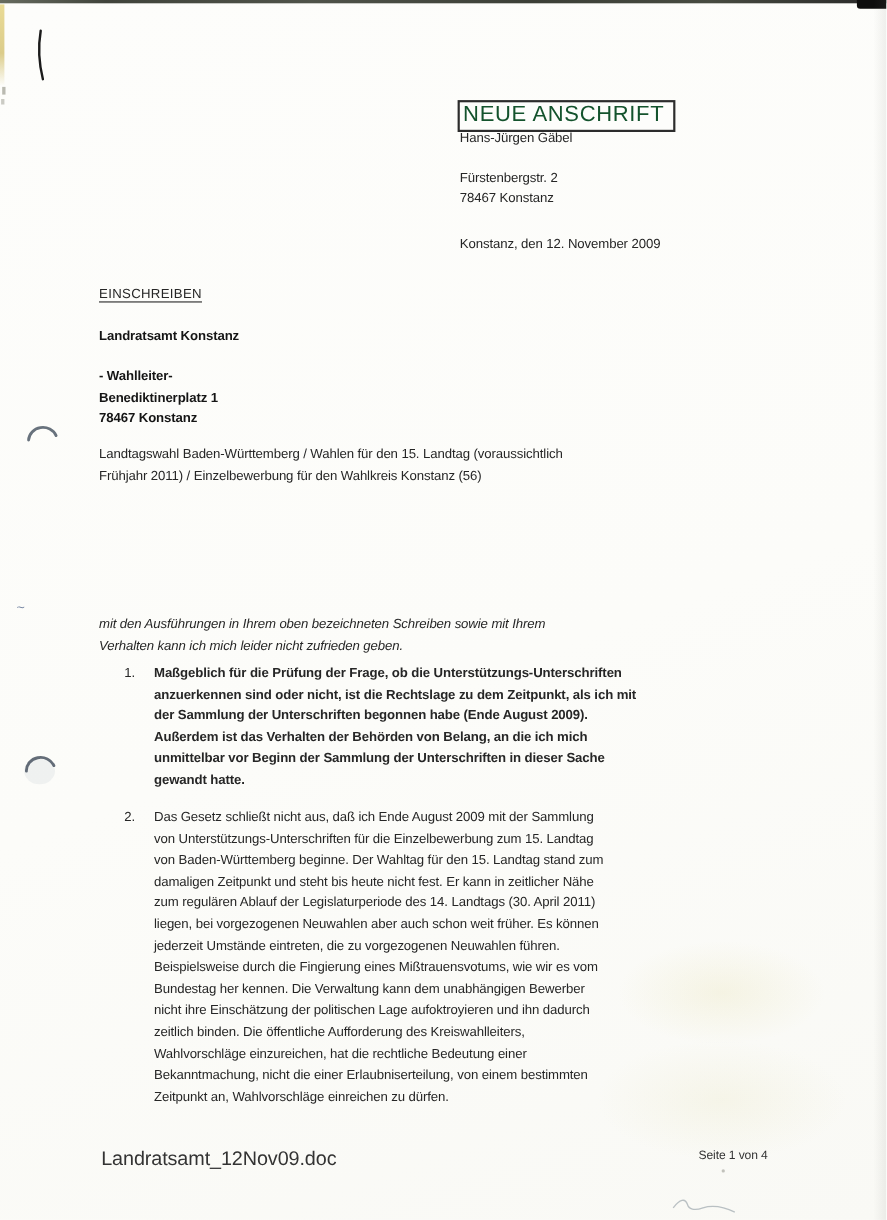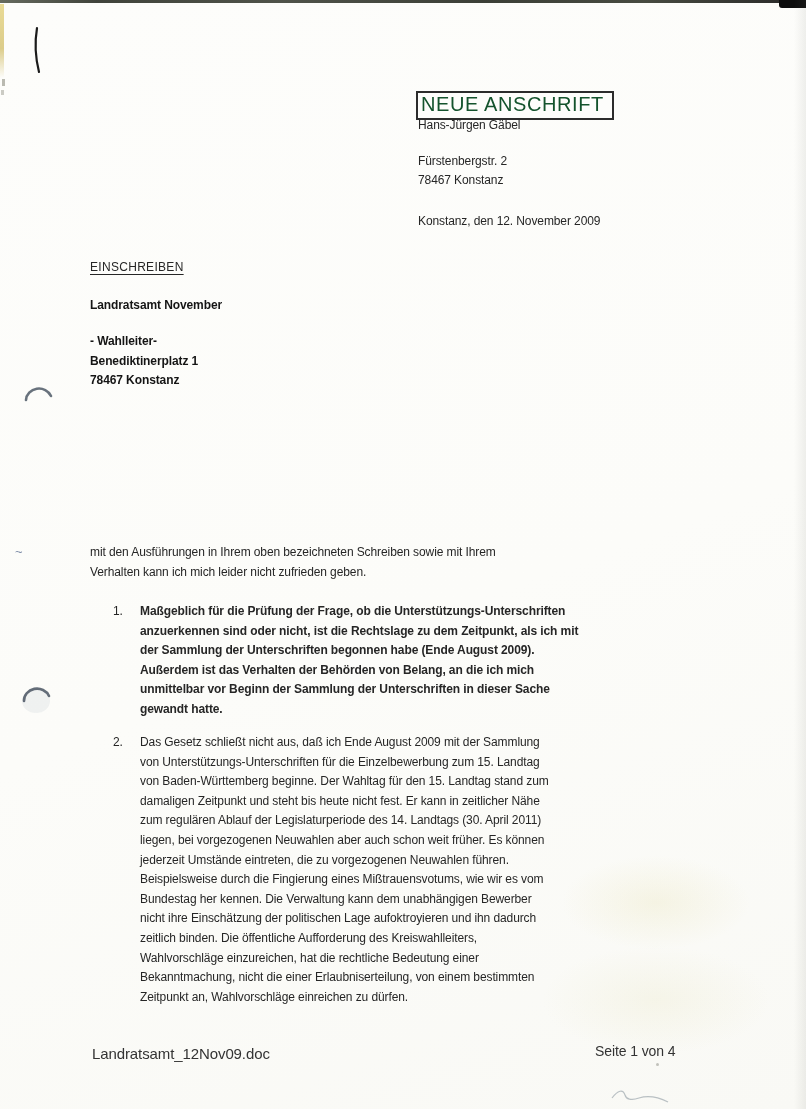"Landratsamt November" div.txt { text: November -> Konstanz }
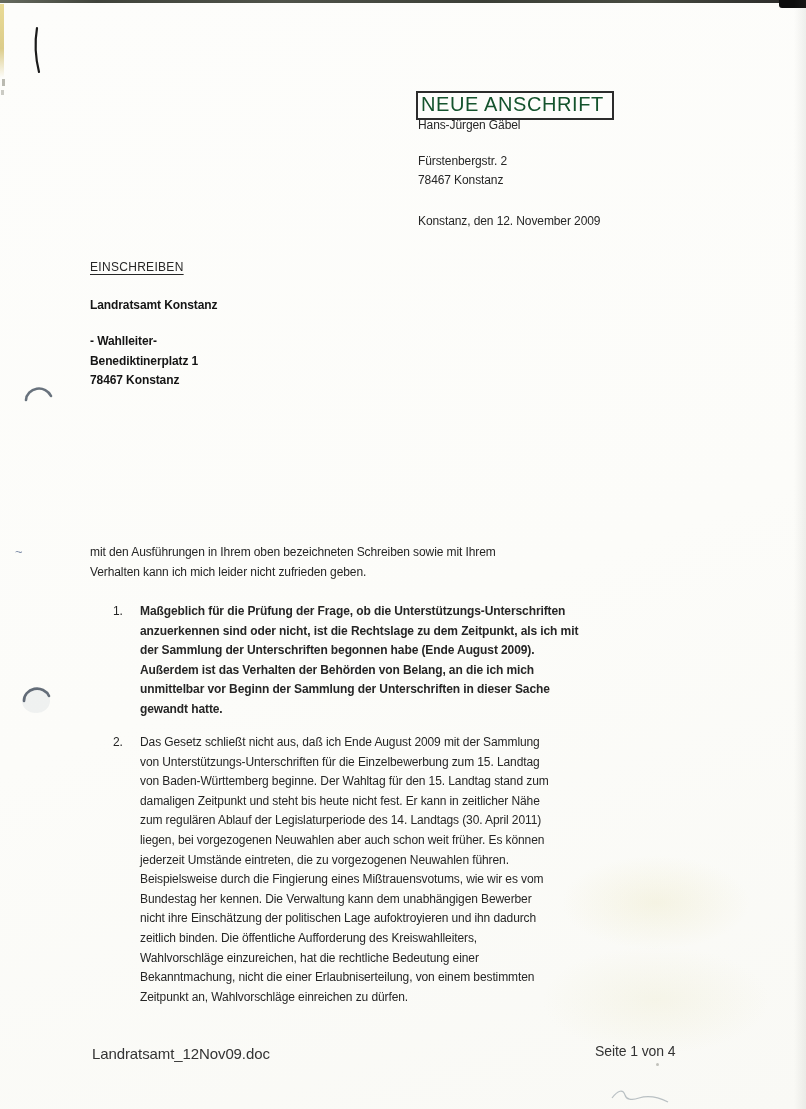"Landtagswahl Baden-Württemberg / Wahlen" div.txt { html: none -> <div>Landtagswahl Baden-Württemberg / Wahlen für den 15. Landtag (voraussichtlich Frühjahr 2011) / Einzelbewerbung für den Wahlkreis Konstanz (56)</div> }
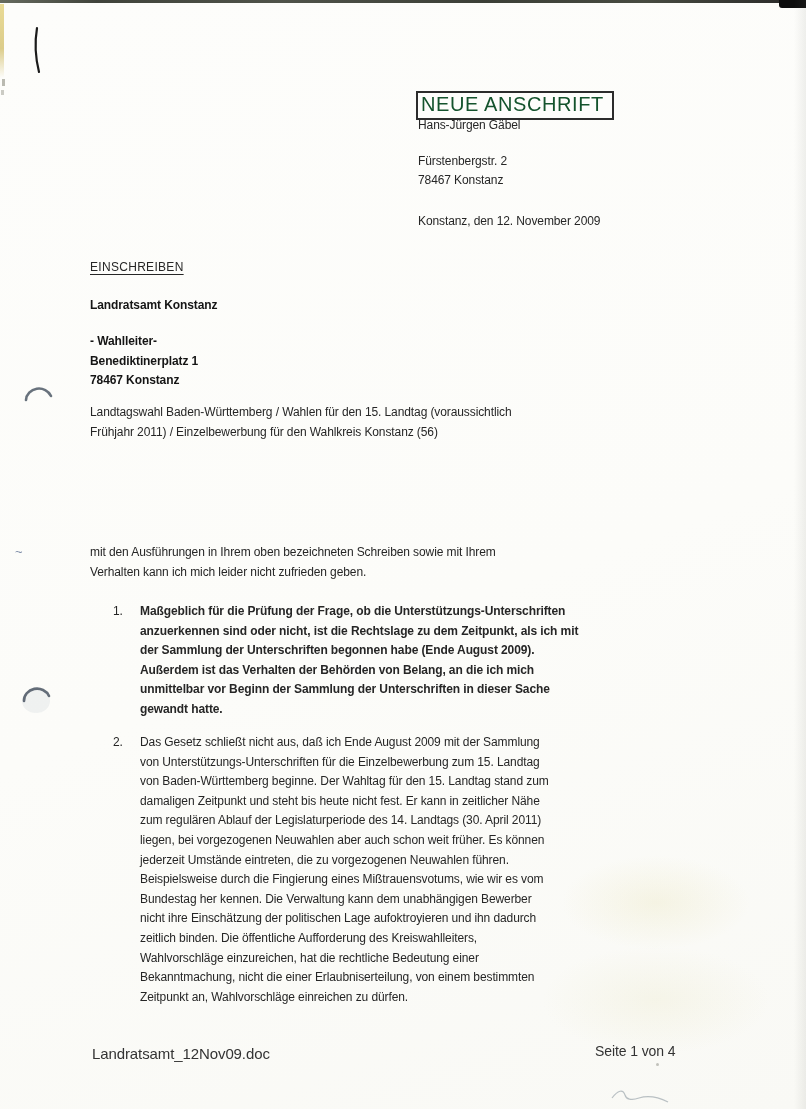"mit den Ausführungen in Ihrem" .intro { font-style: none -> italic; top: 543px -> 558px }
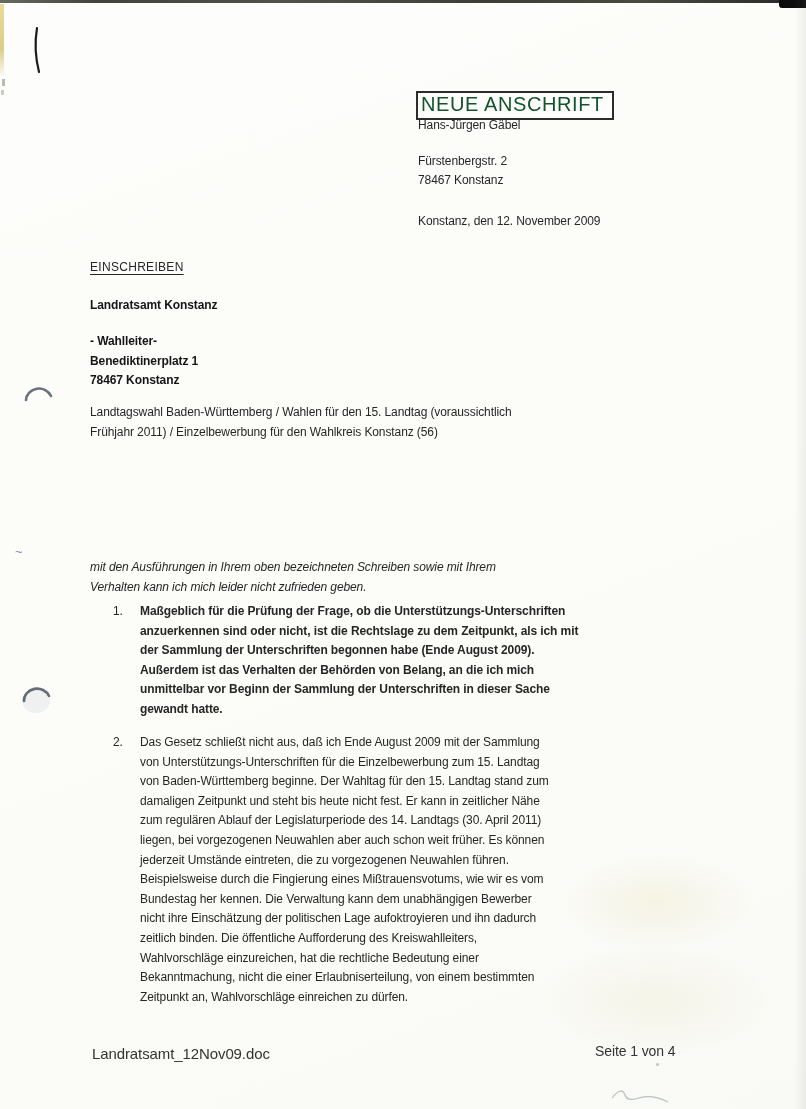"Landratsamt_12Nov09.doc" .footer-file { font-size: 15px -> 18px }
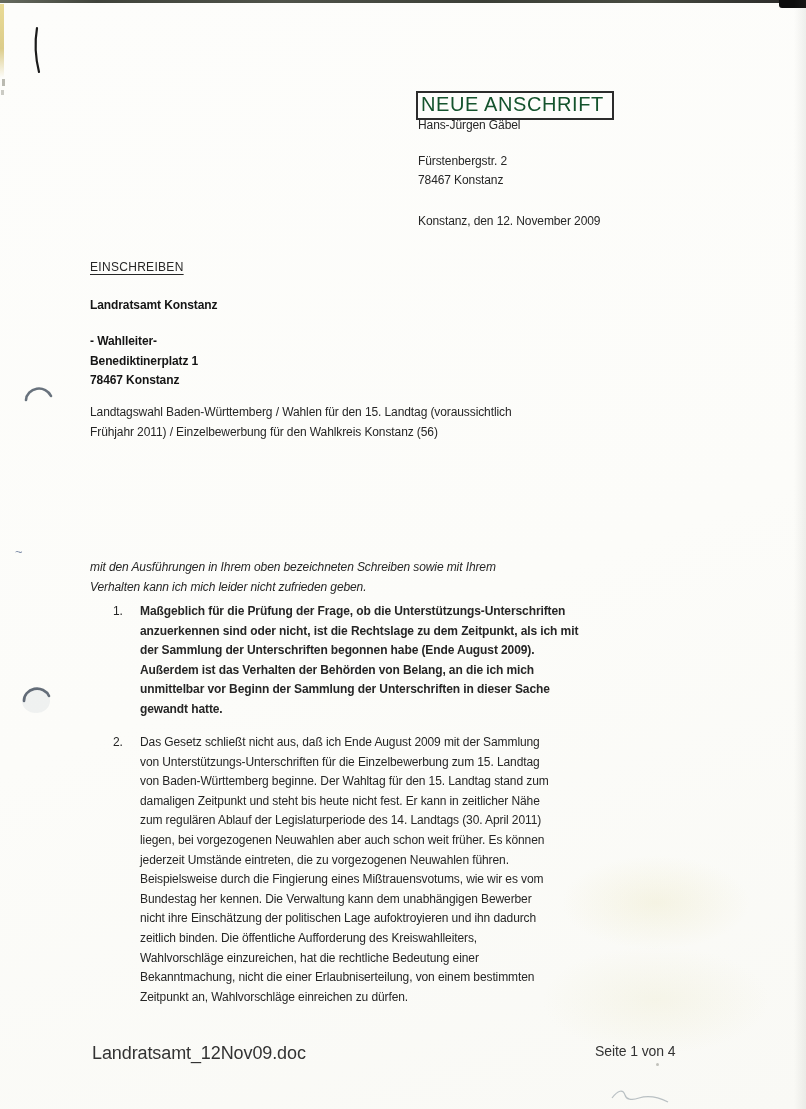"Seite 1 von 4" .footer-page { font-size: 14px -> 11px; left: 595px -> 635px }
